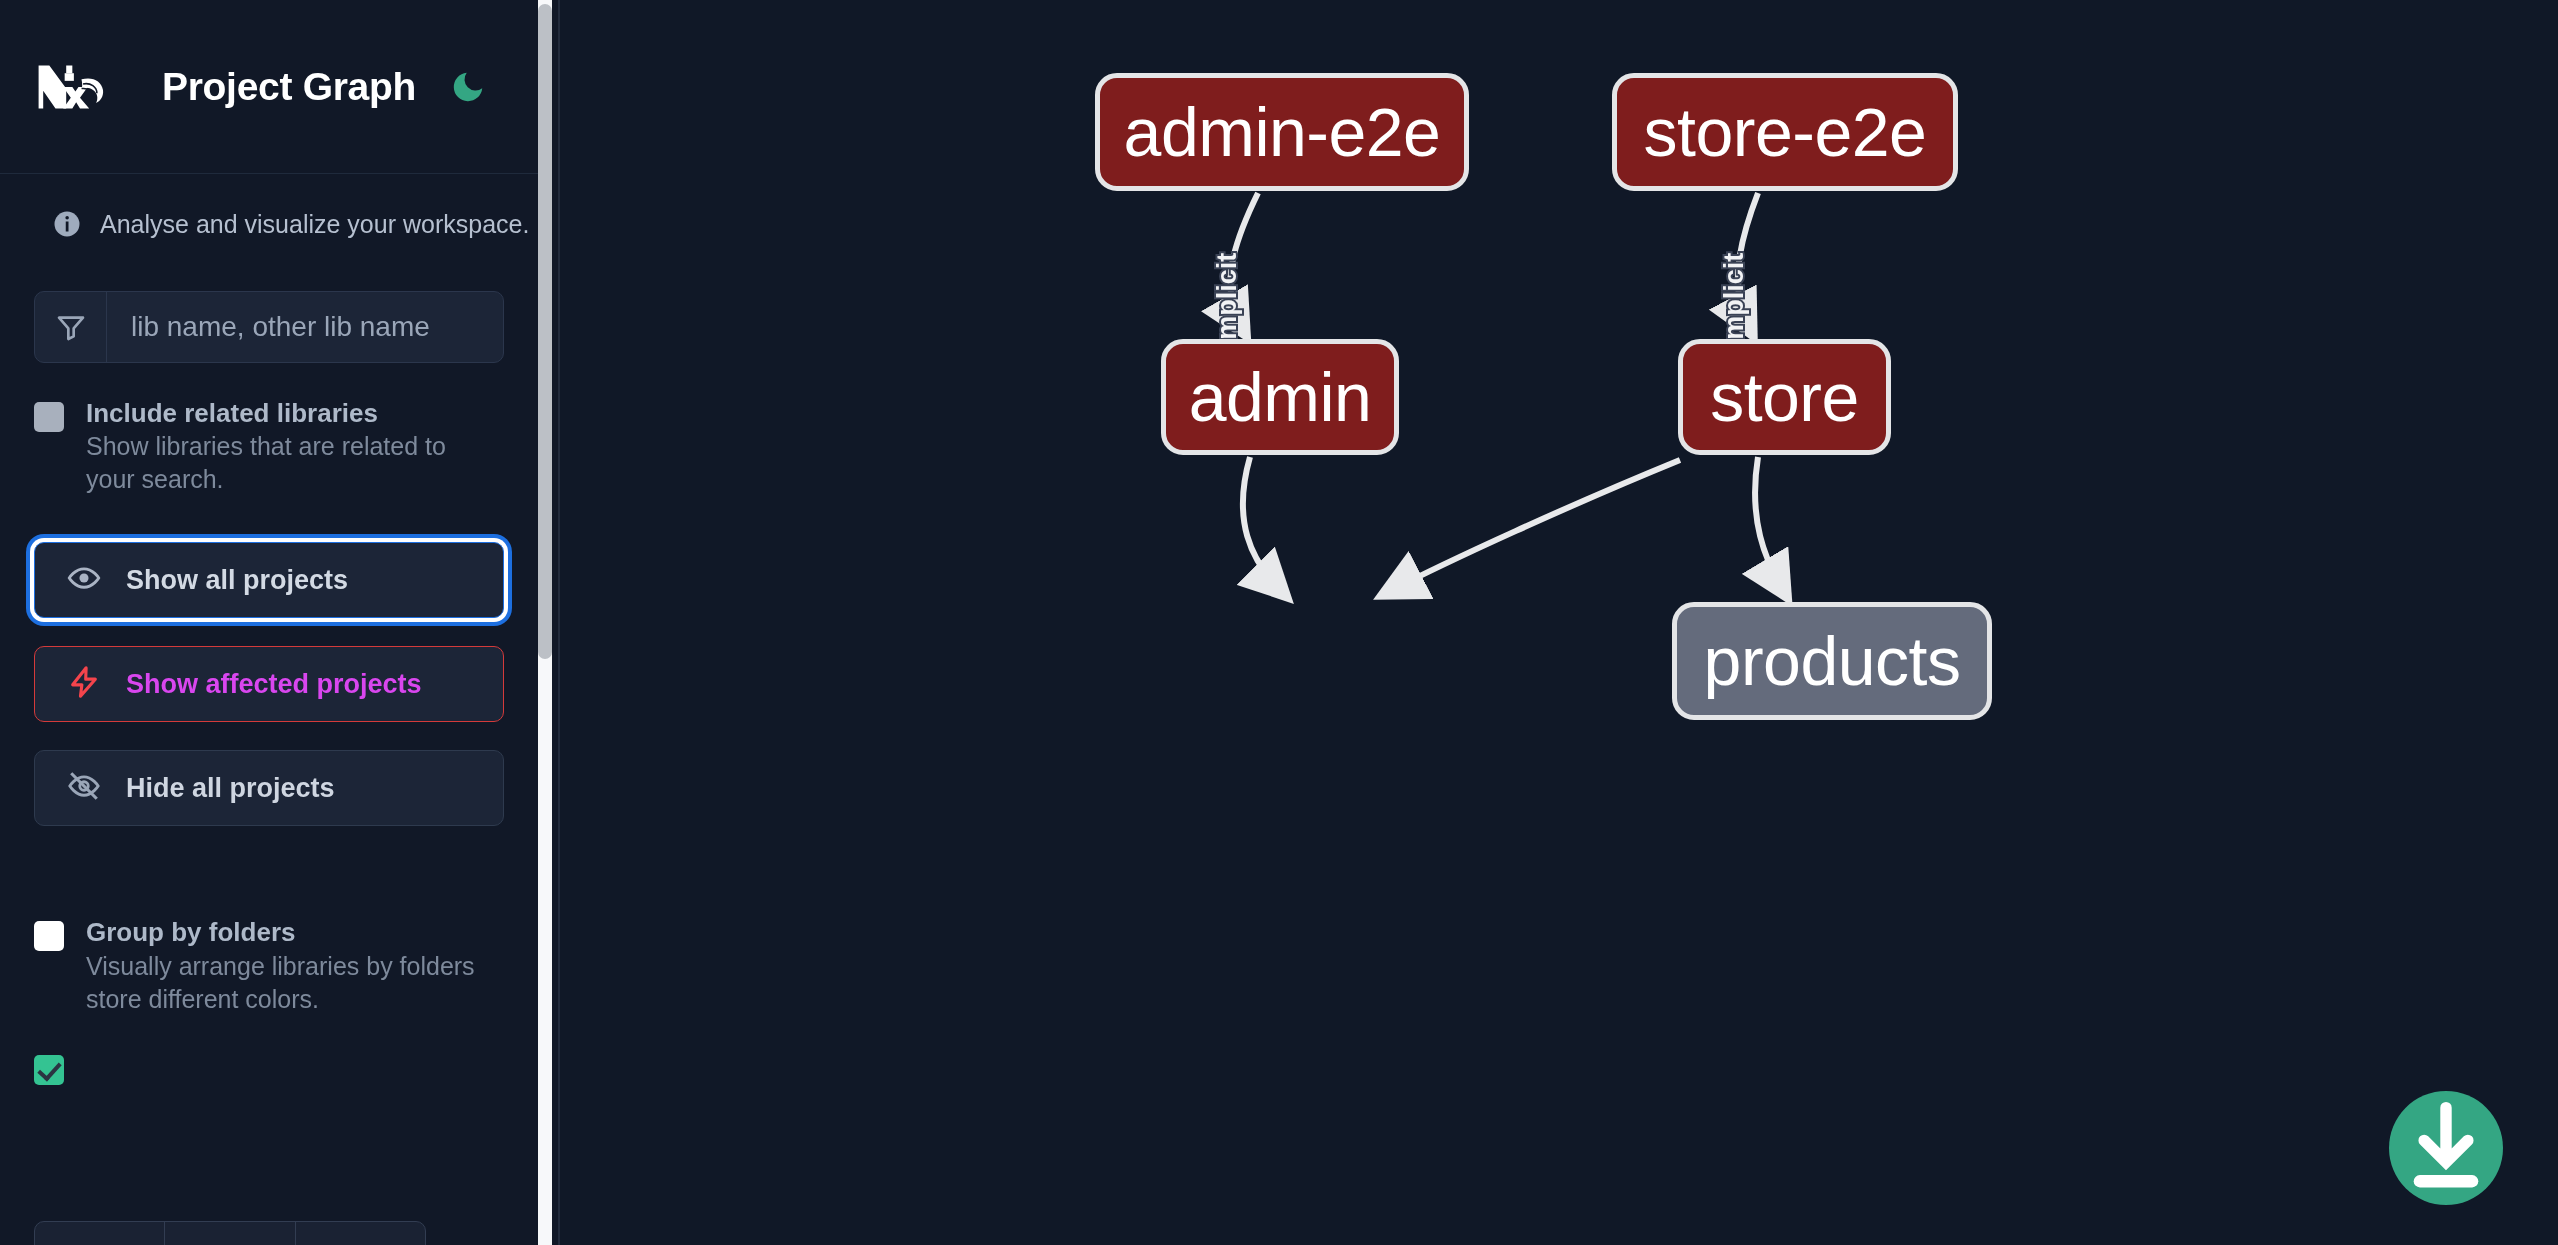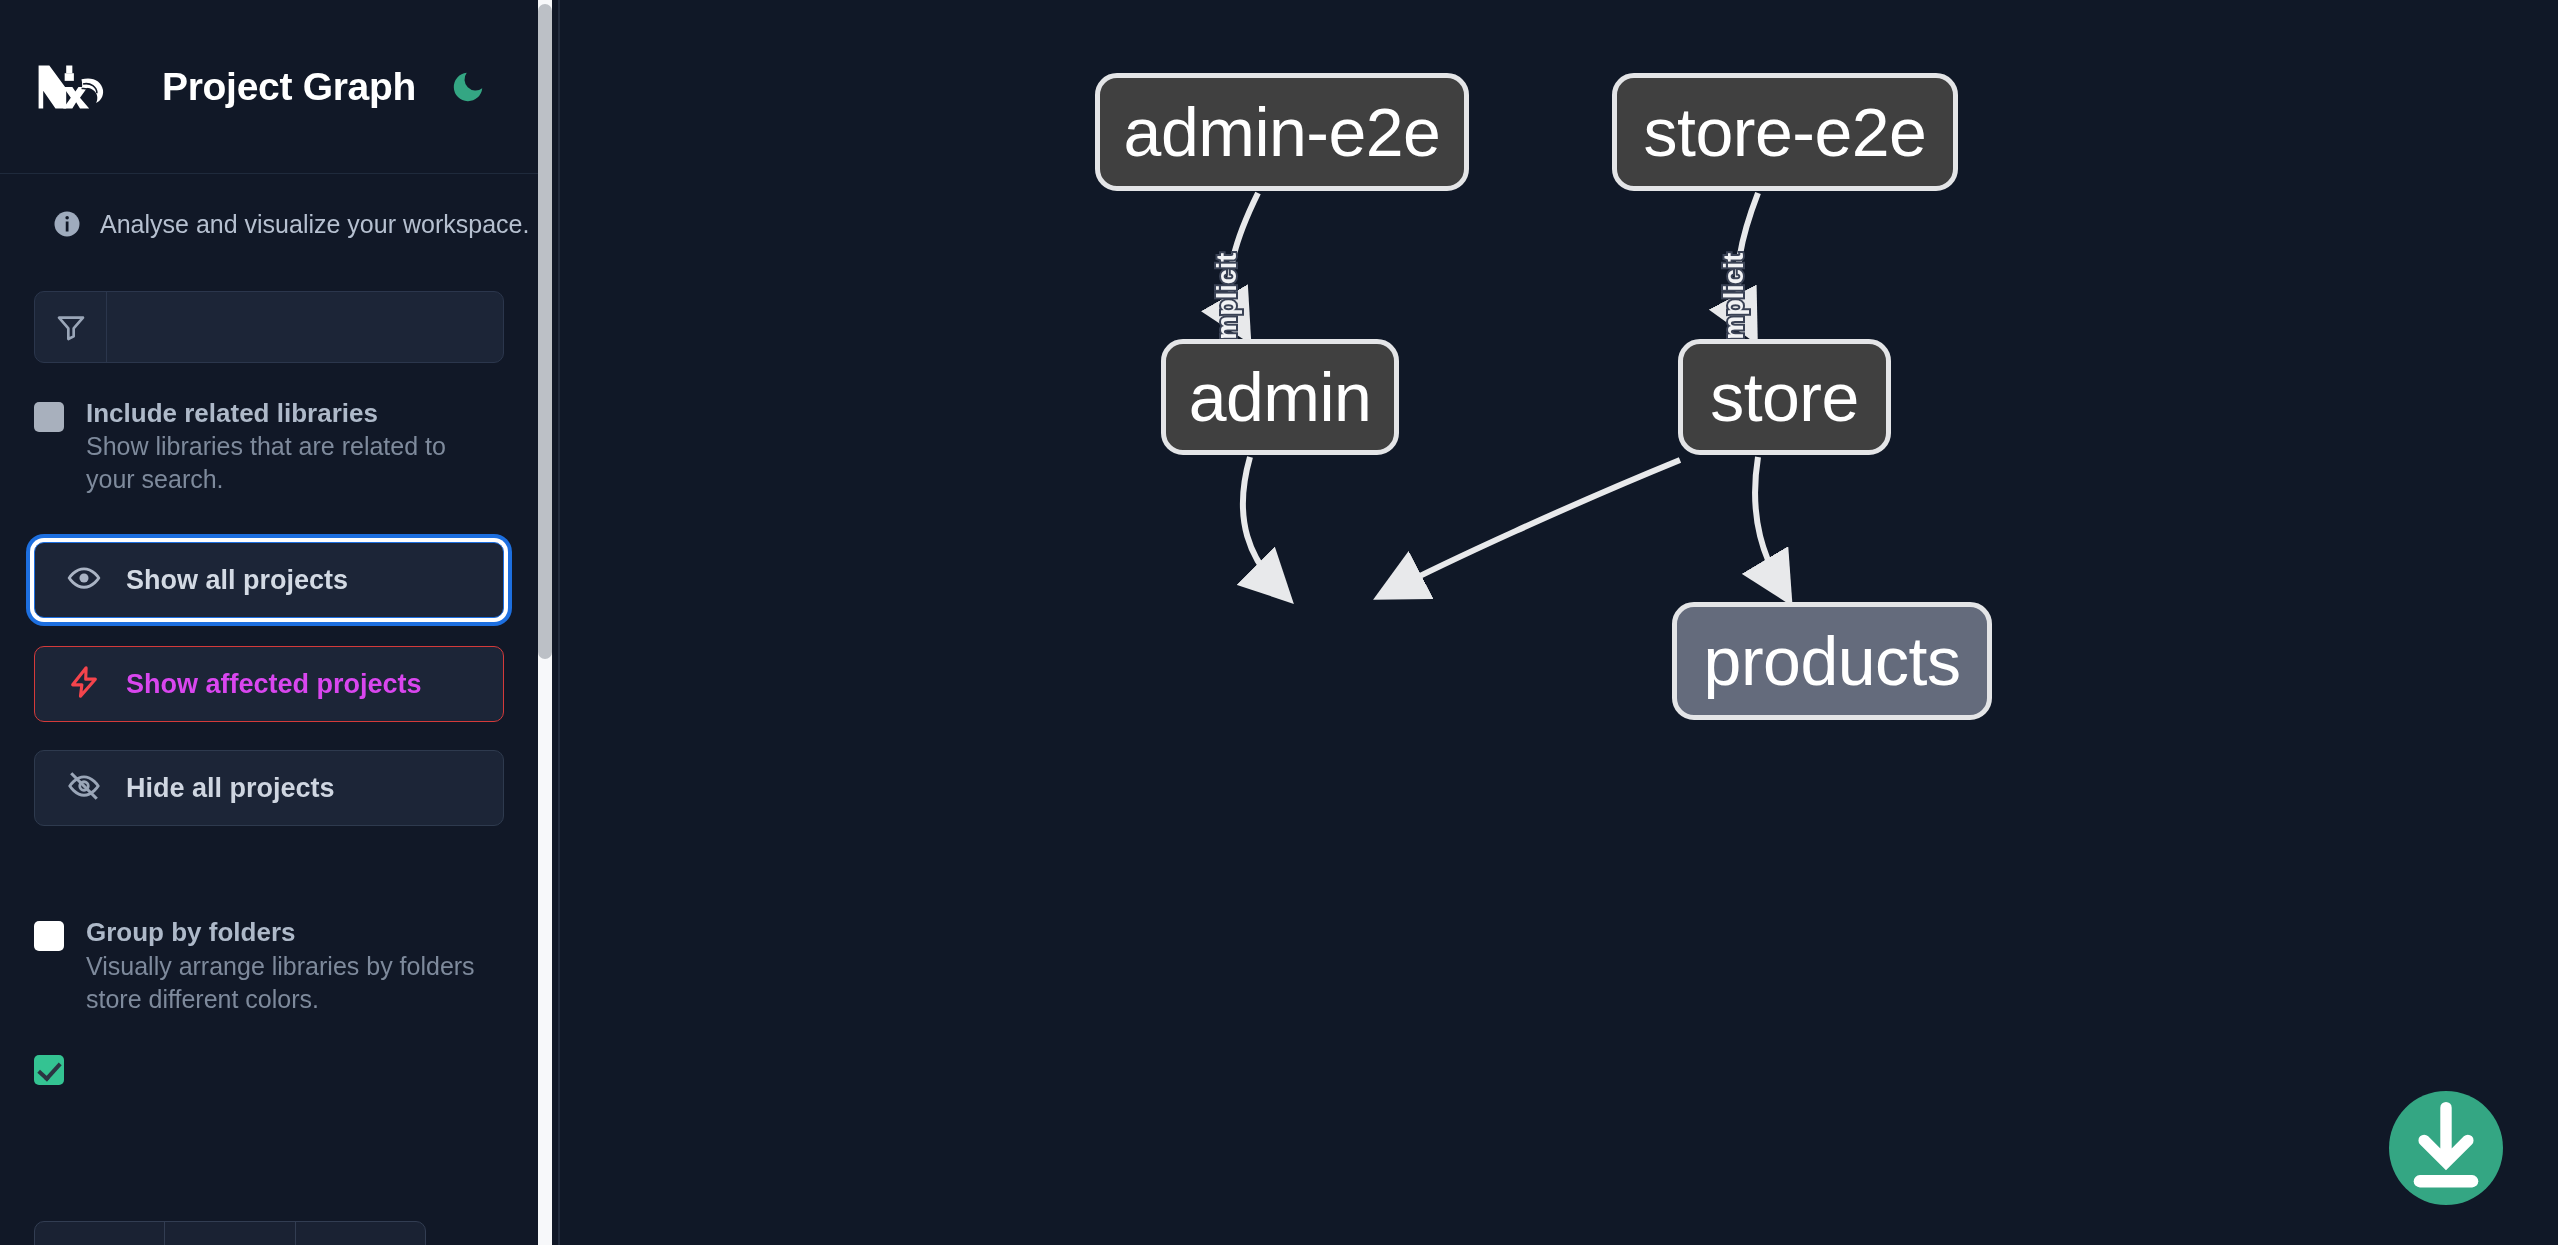"admin-e2e" .node.pink { background: #404040 -> #7f1d1d }
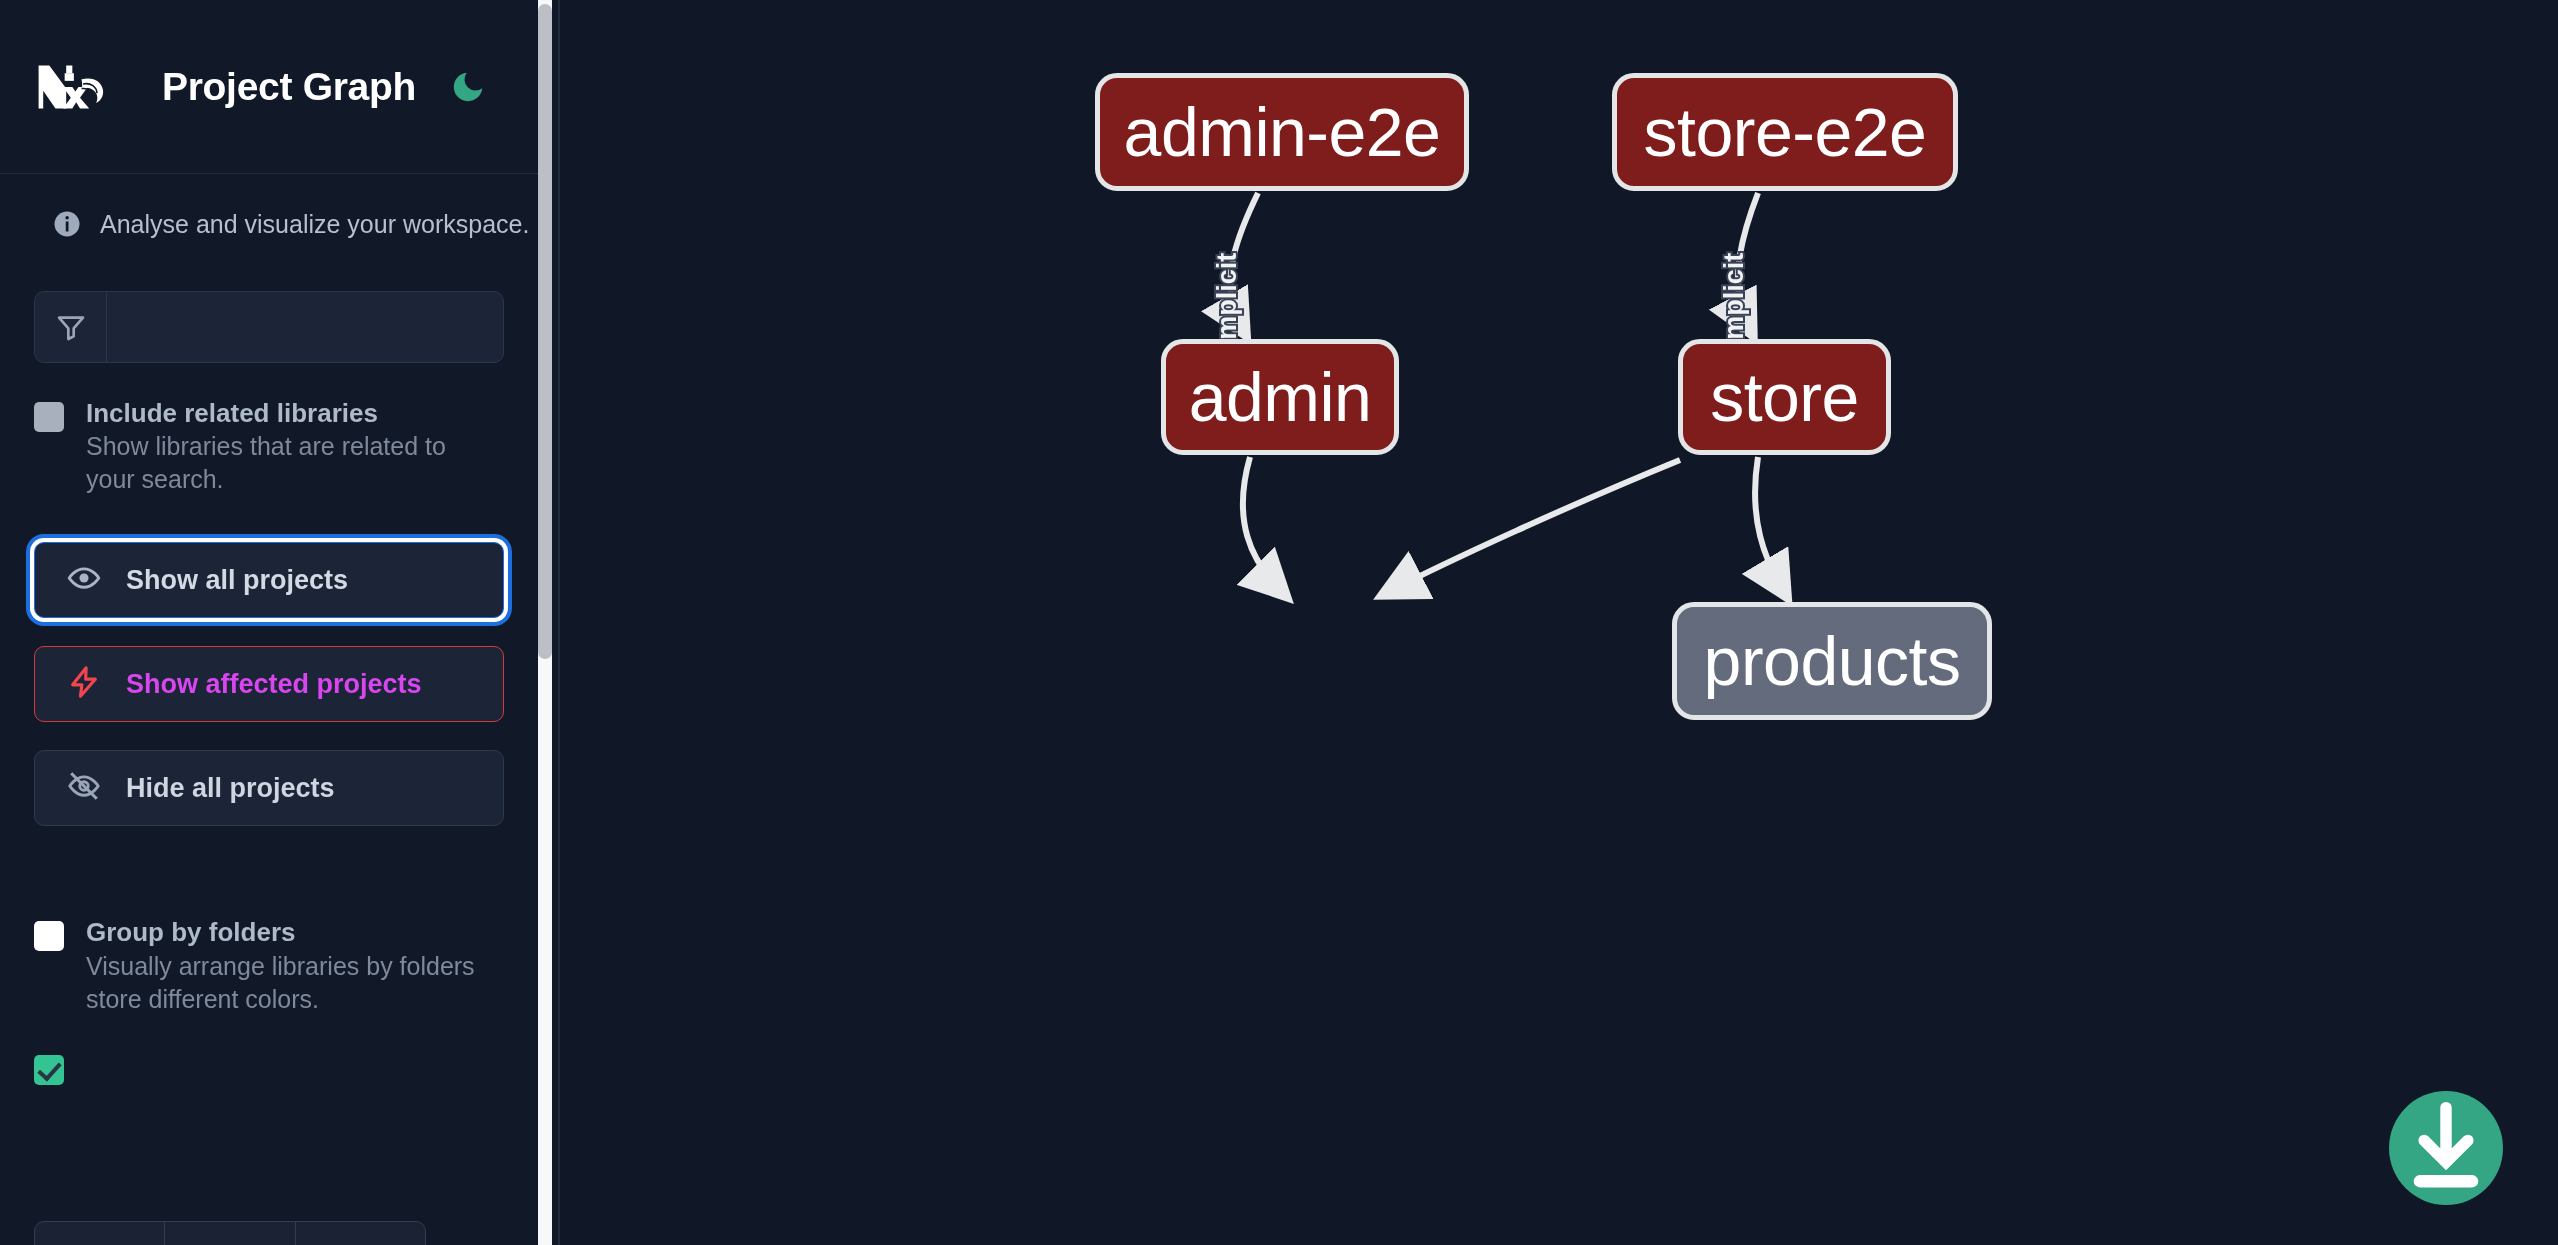"lib name, other lib name" input.filter-input { html: none -> <input> }
